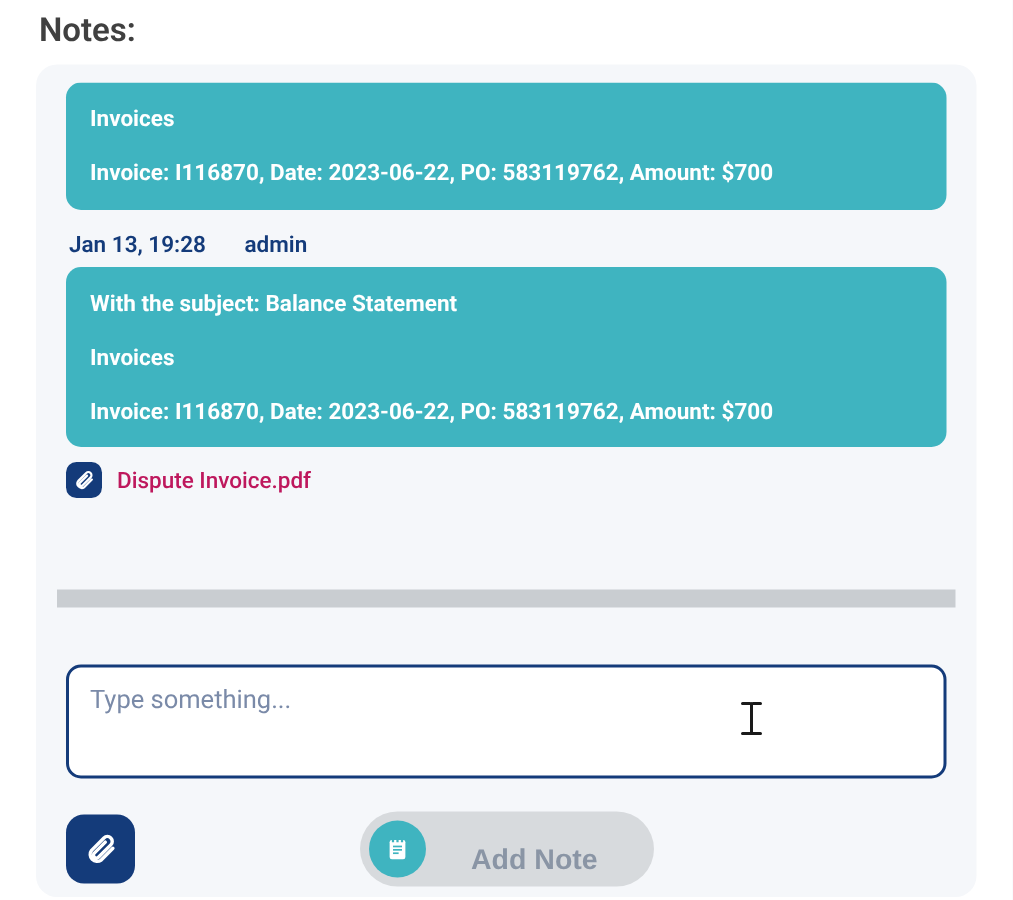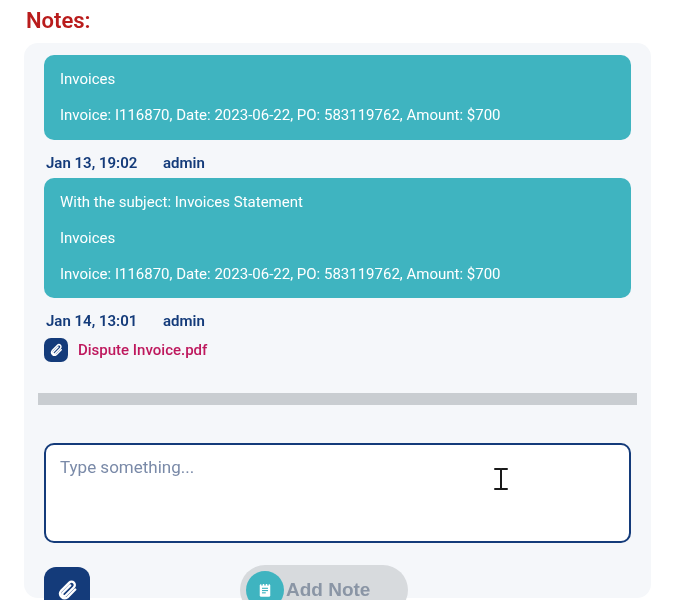"Notes:" .notes-header { color: #b91c1c -> #404040 }
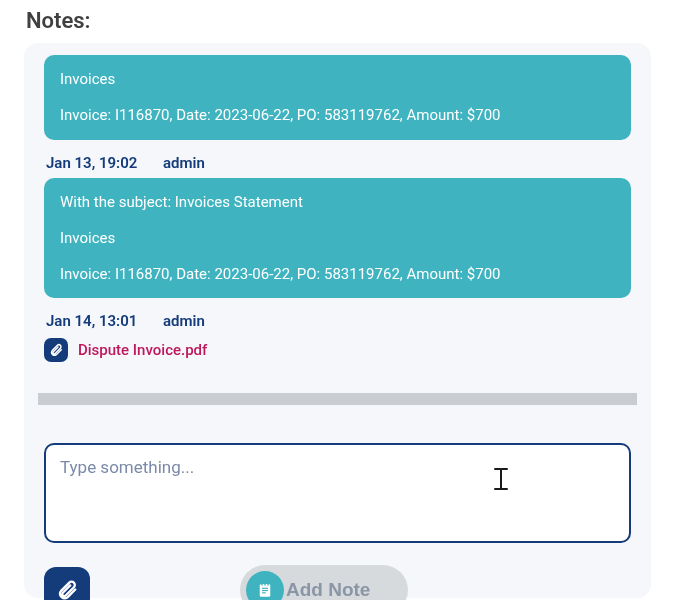"Invoices" .note-bubble { font-weight: 400 -> 700 }
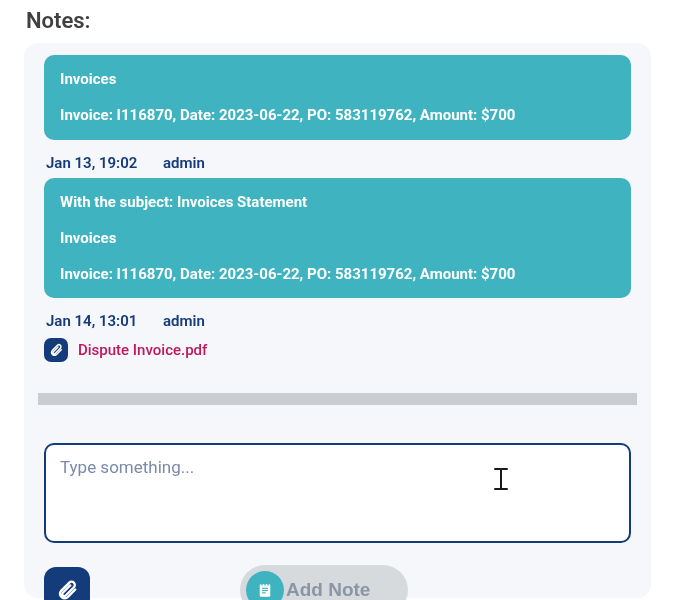"Jan 13, 19:02" span { text: 19:02 -> 19:28 }
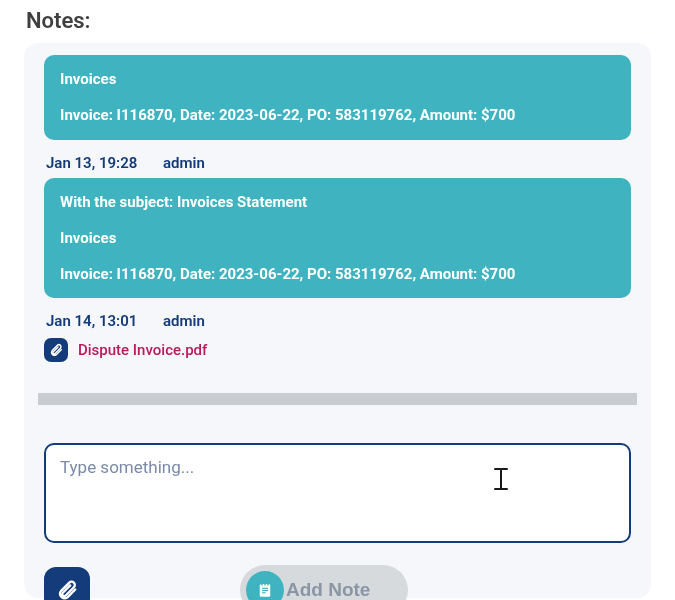"With the subject: Invoices Statement" div { text: Invoices -> Balance }
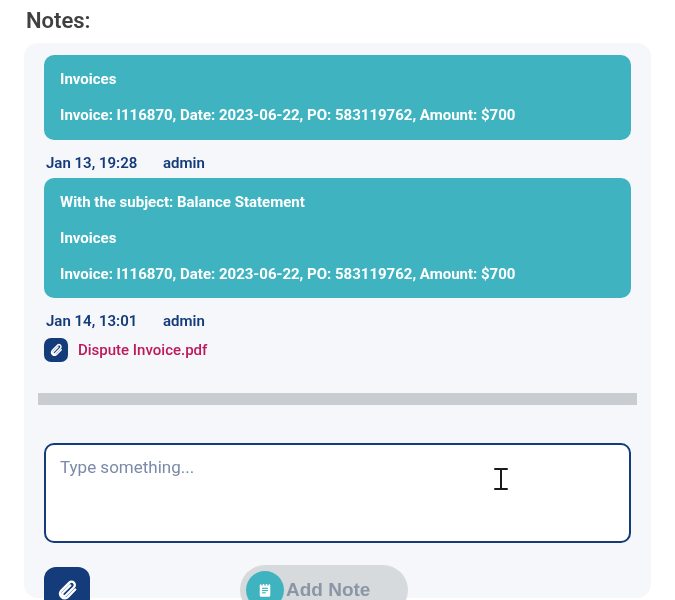"Jan 14, 13:01 admin" div.note-meta { html: <div> <span>Jan 14, 13:01</span> <span>admin</span> </div> -> none }
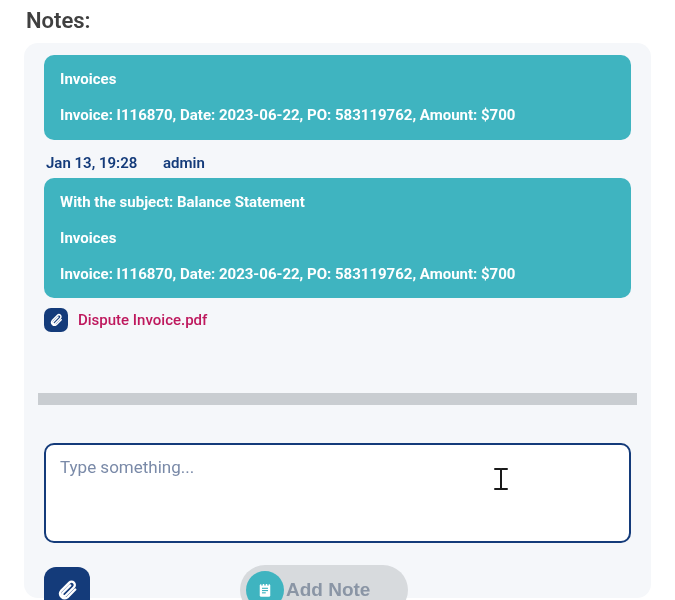"Type something..." .note-input { height: 100px -> 76px }
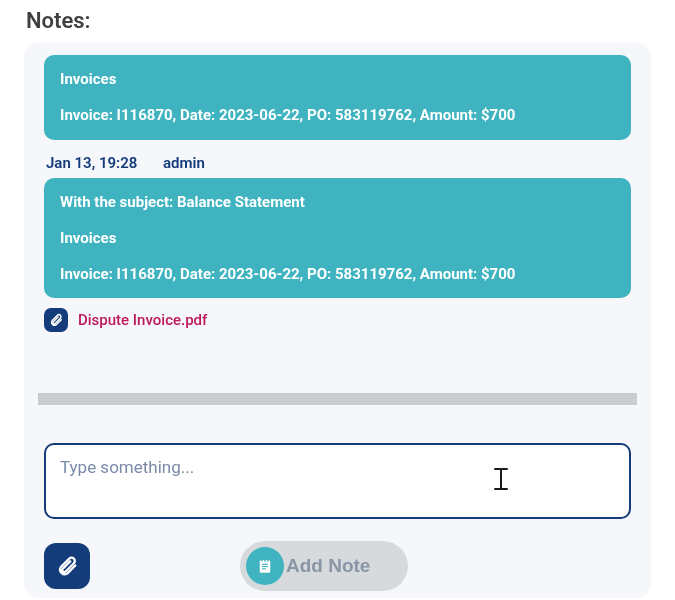"Add Note" .add-note-btn { align-items: center -> flex-end; gap: 2px -> 30px }
